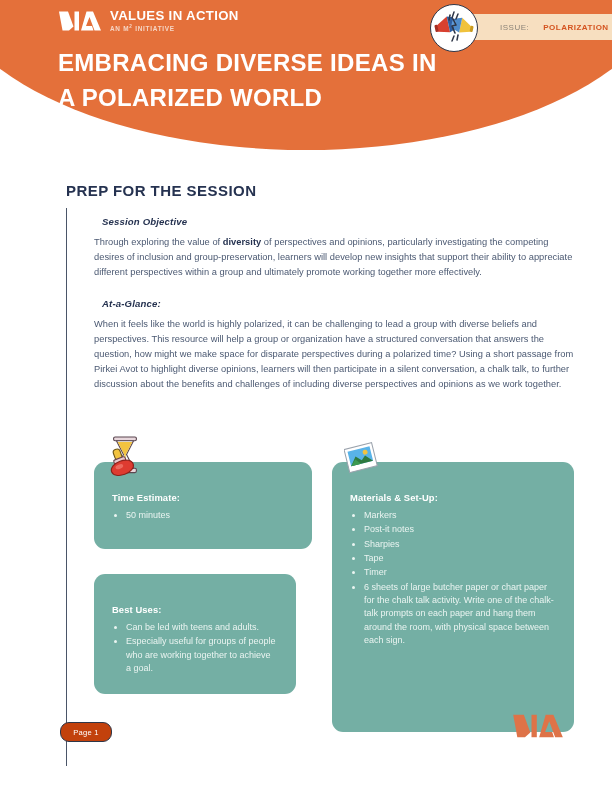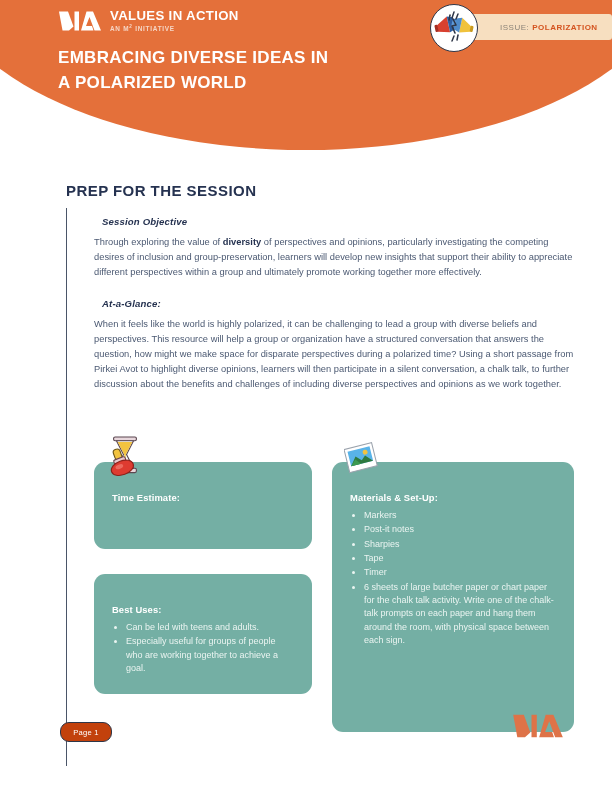"POLARIZATION" .issue-value { margin-left: 3px -> 14px }
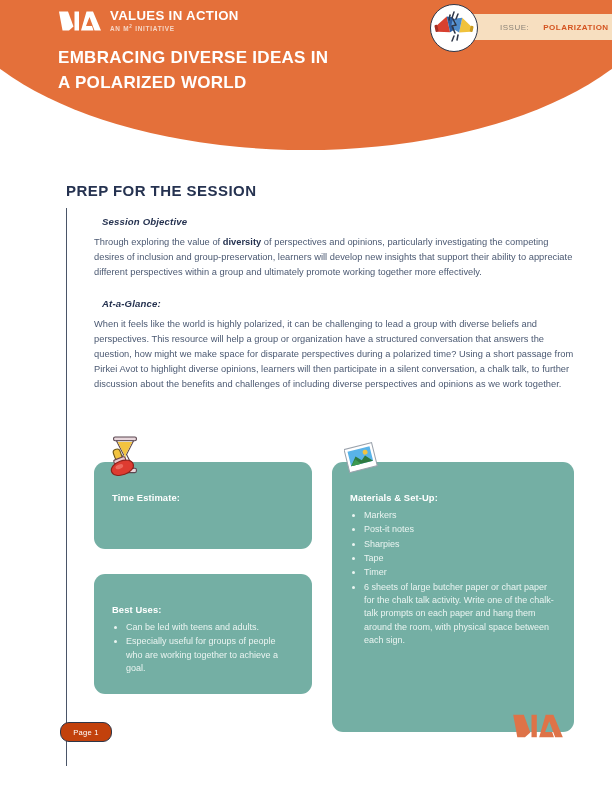"EMBRACING DIVERSE IDEAS IN" .headline { font-size: 17px -> 24px }
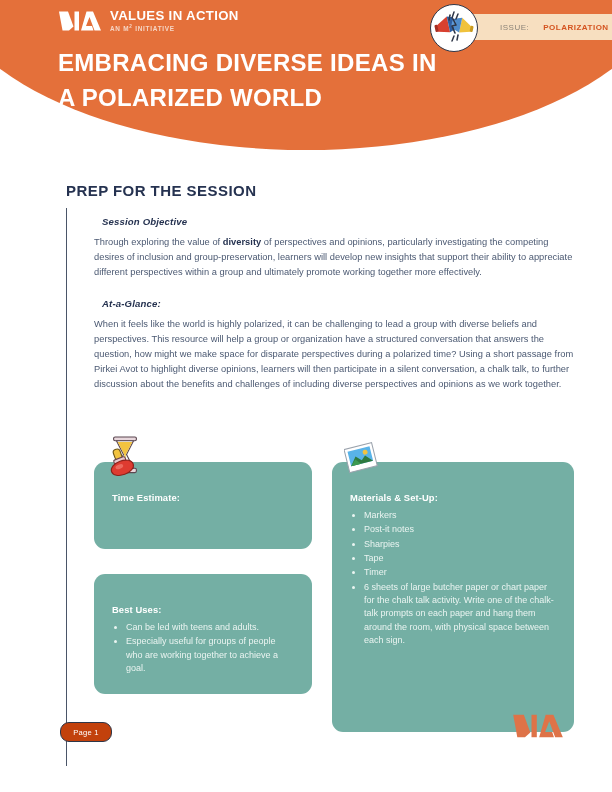"50 minutes" ul.card-list { html: none -> <ul> <li>50 minutes</li> </ul> }
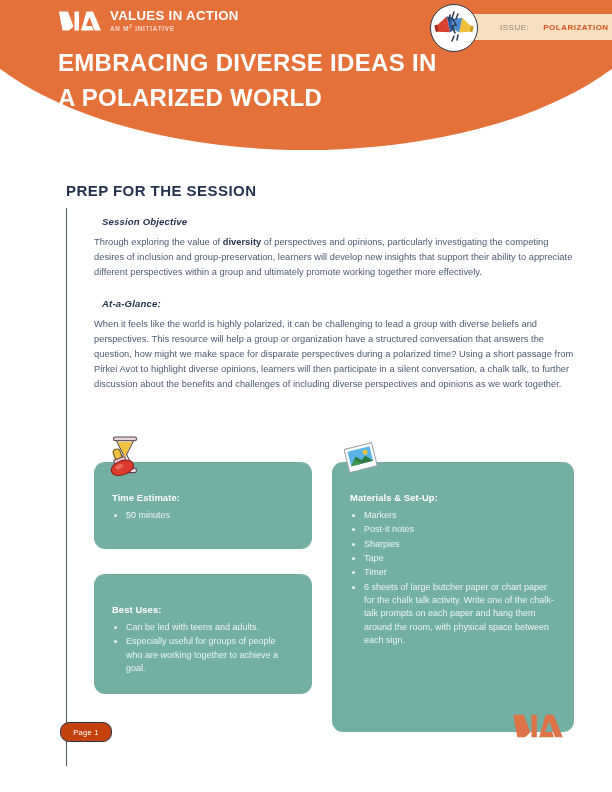"Best Uses:" .card-best { width: 218px -> 202px }
